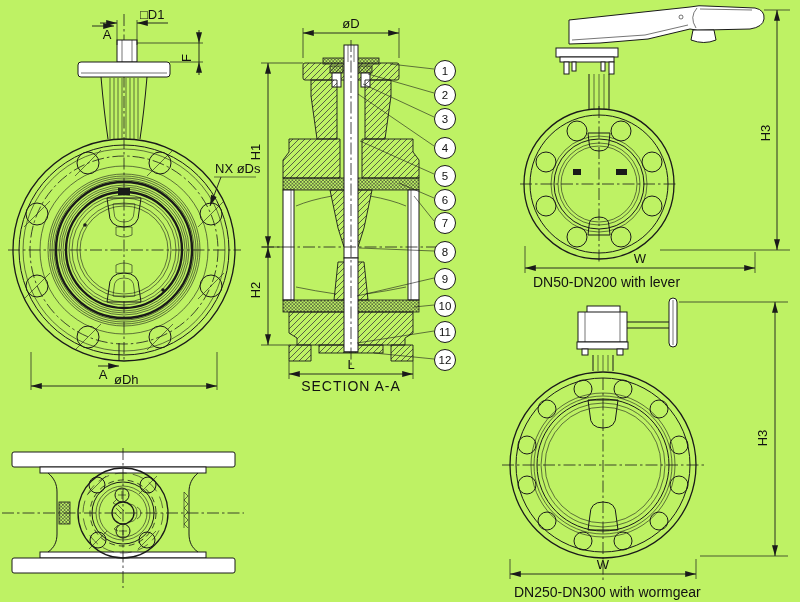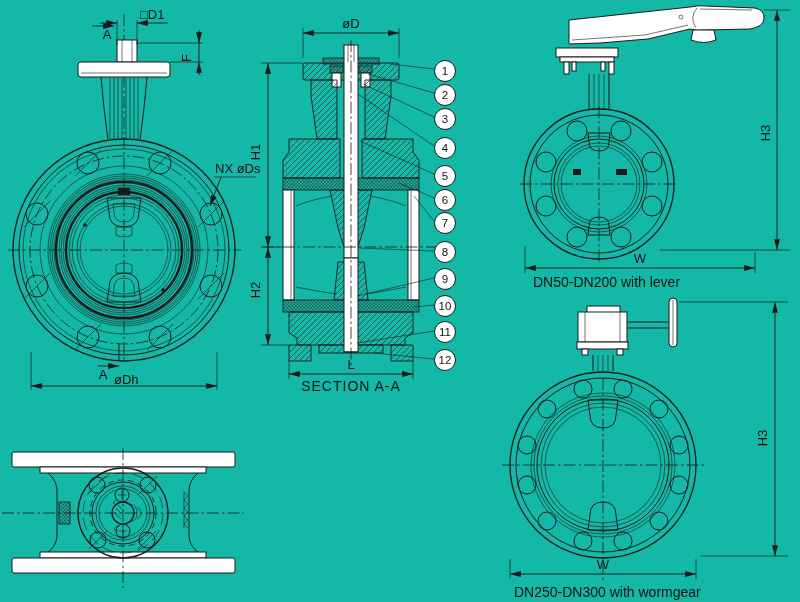"□D1" .stage { background: #14b8a6 -> #bef264 }
